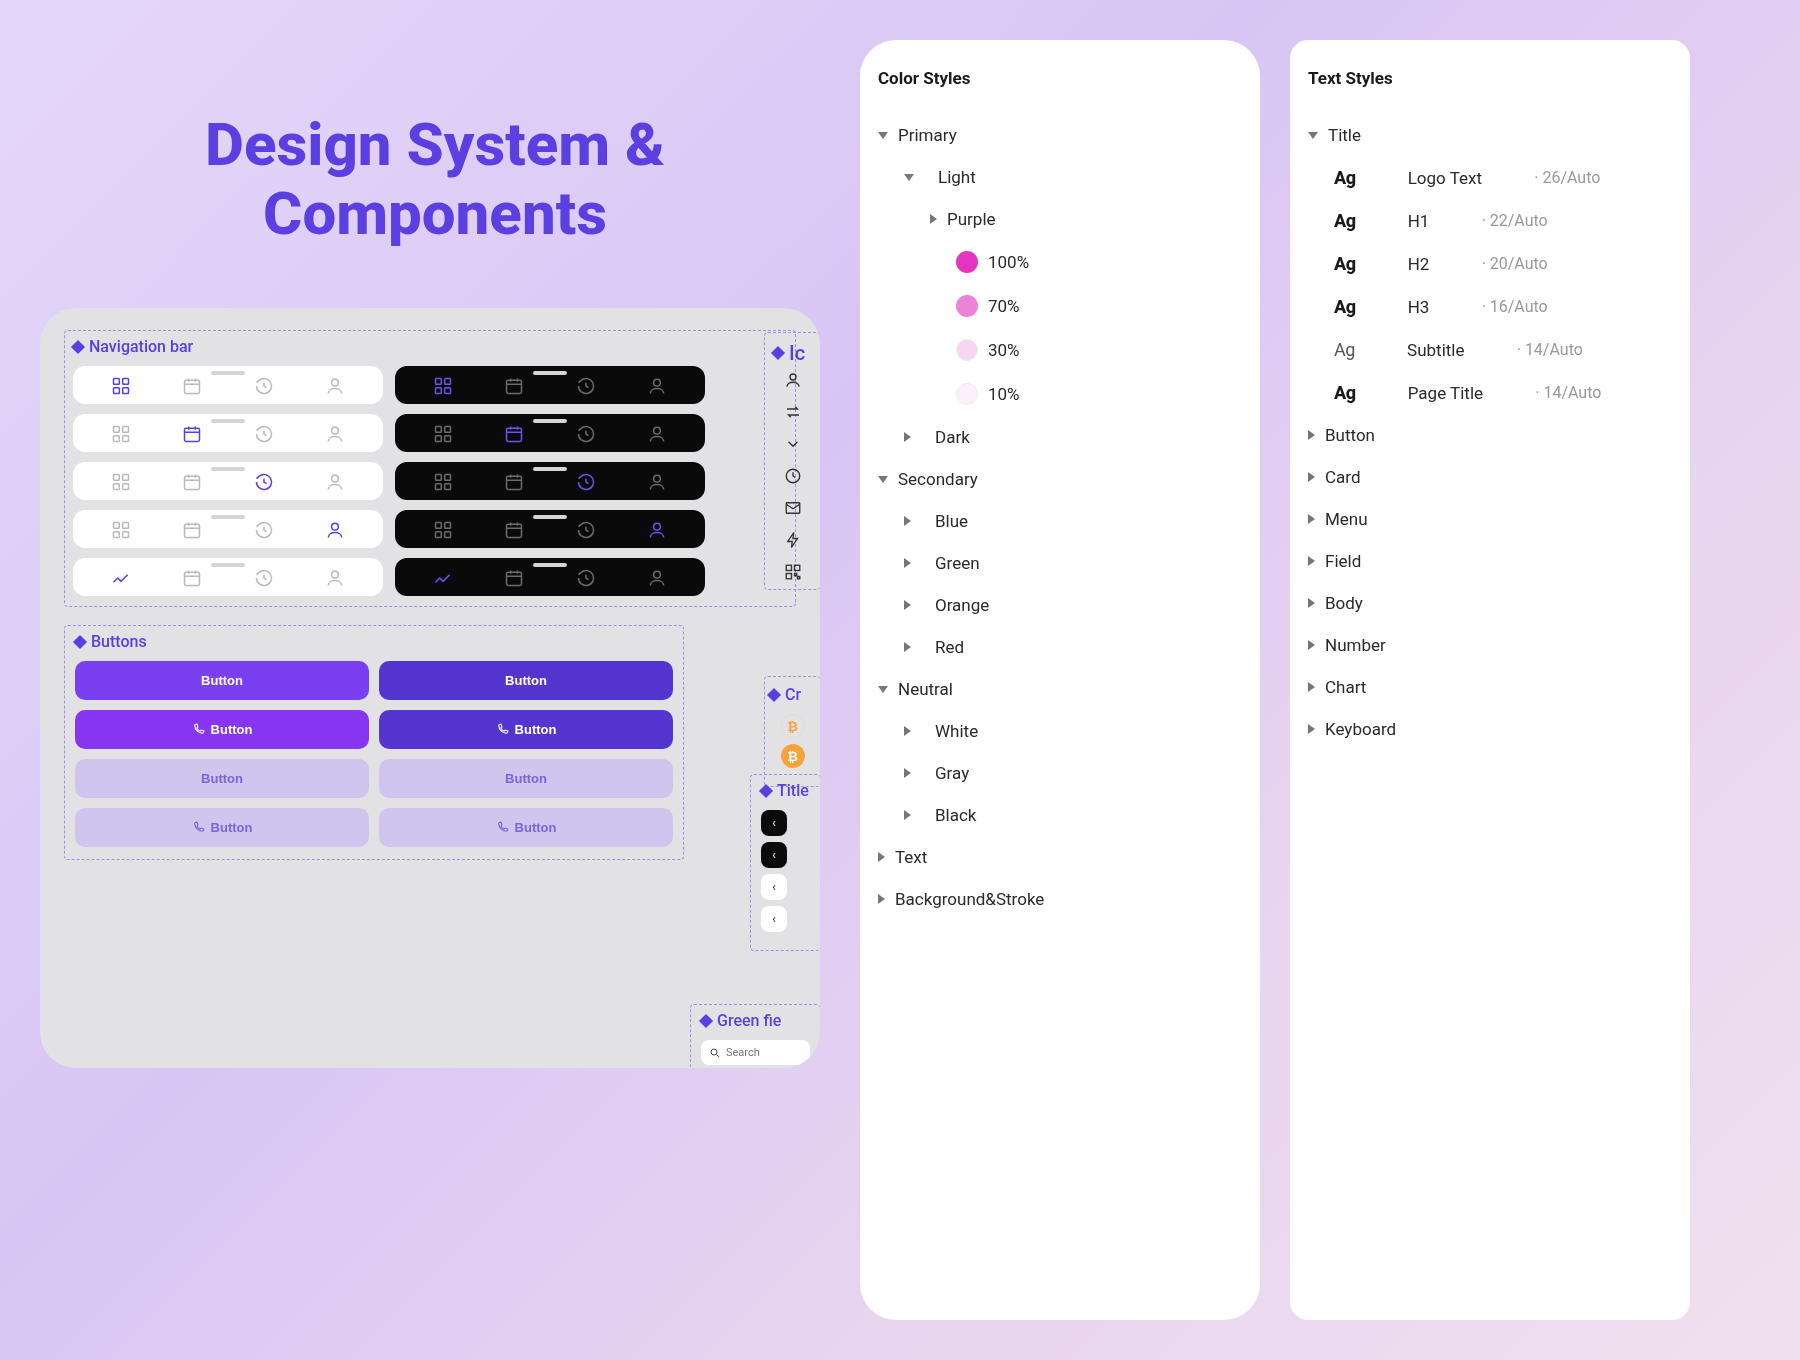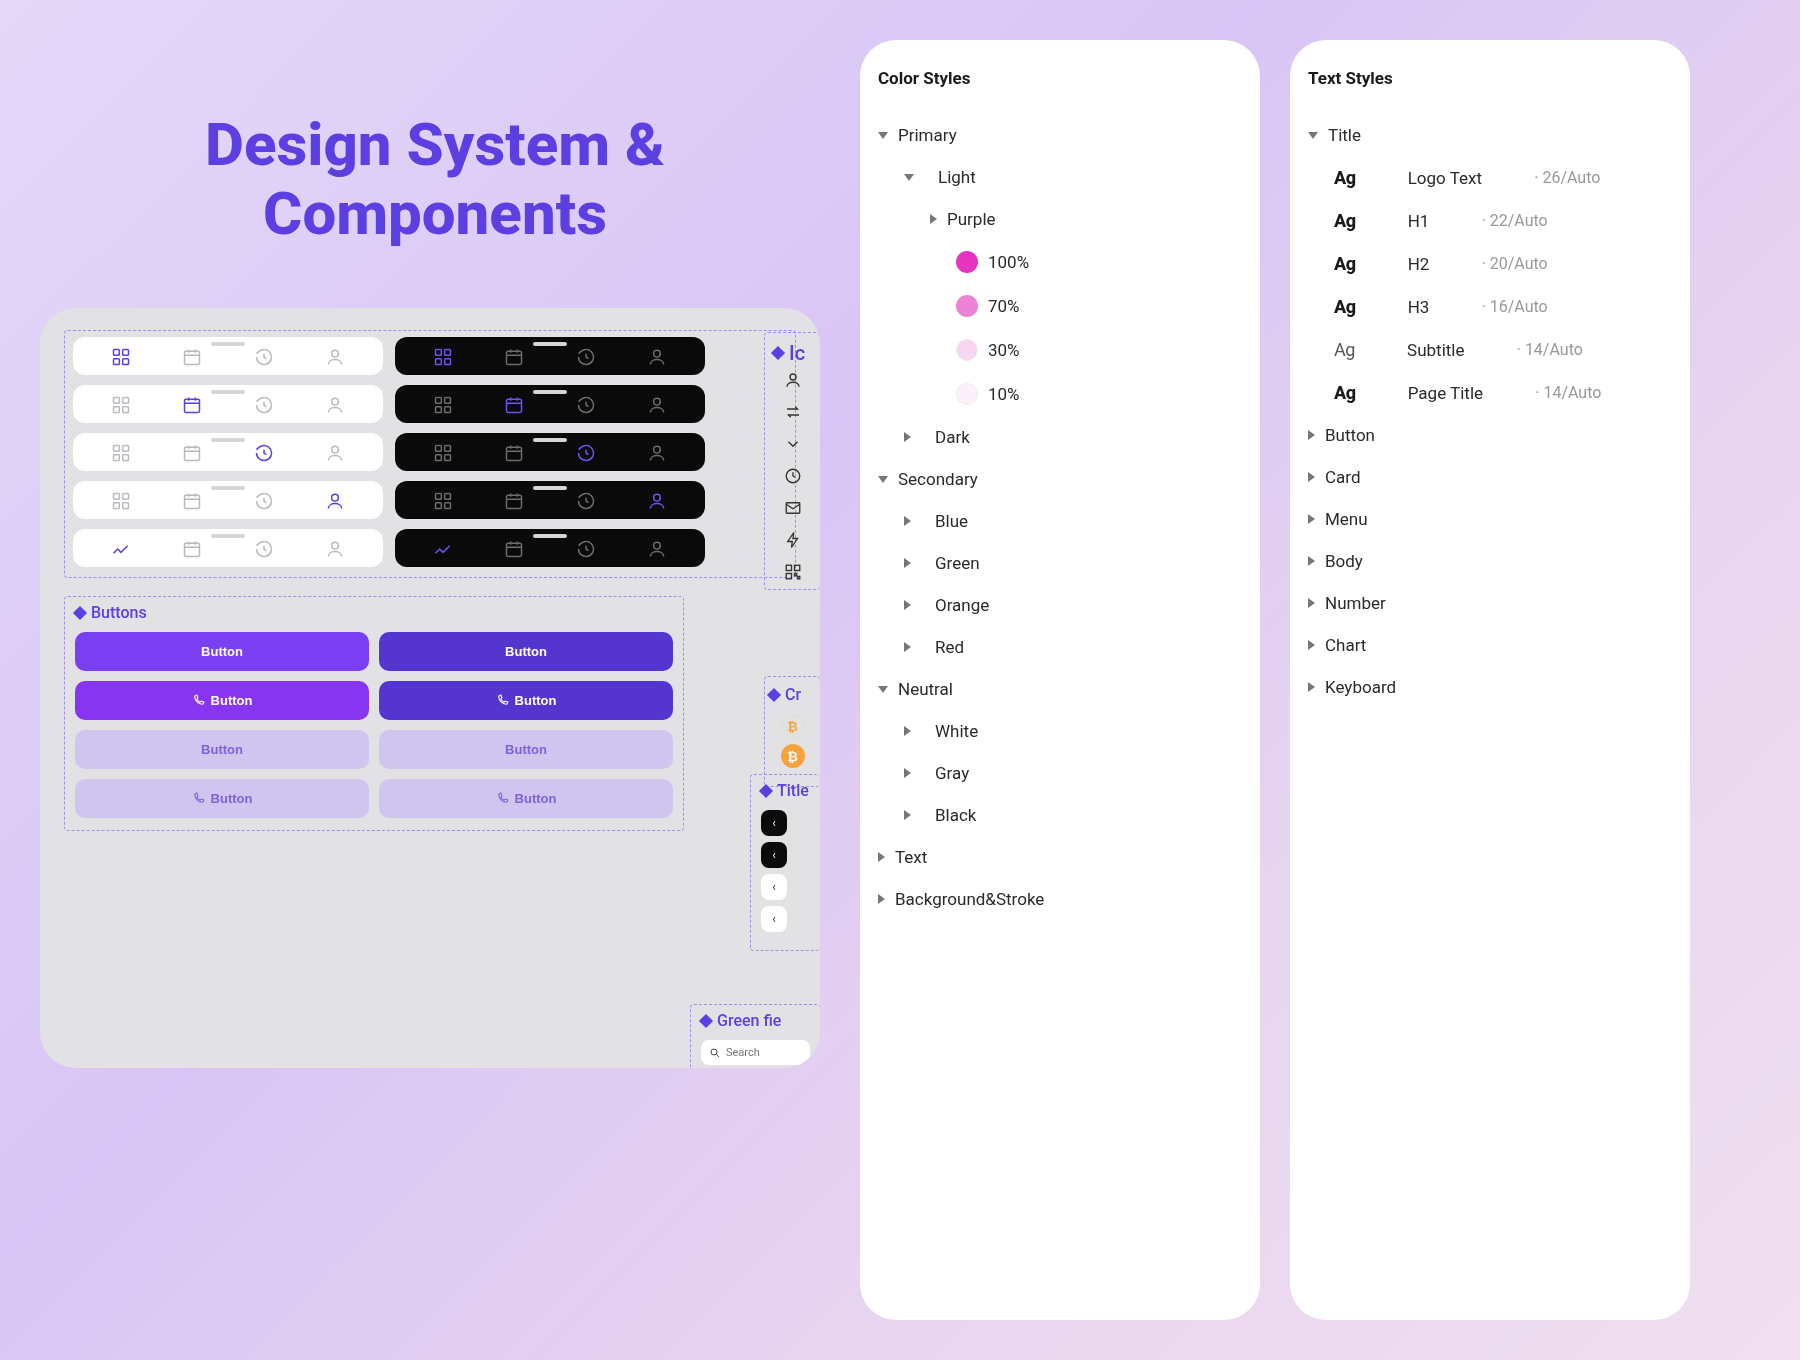"Text Styles" .panel-text { border-radius: none -> 18px }
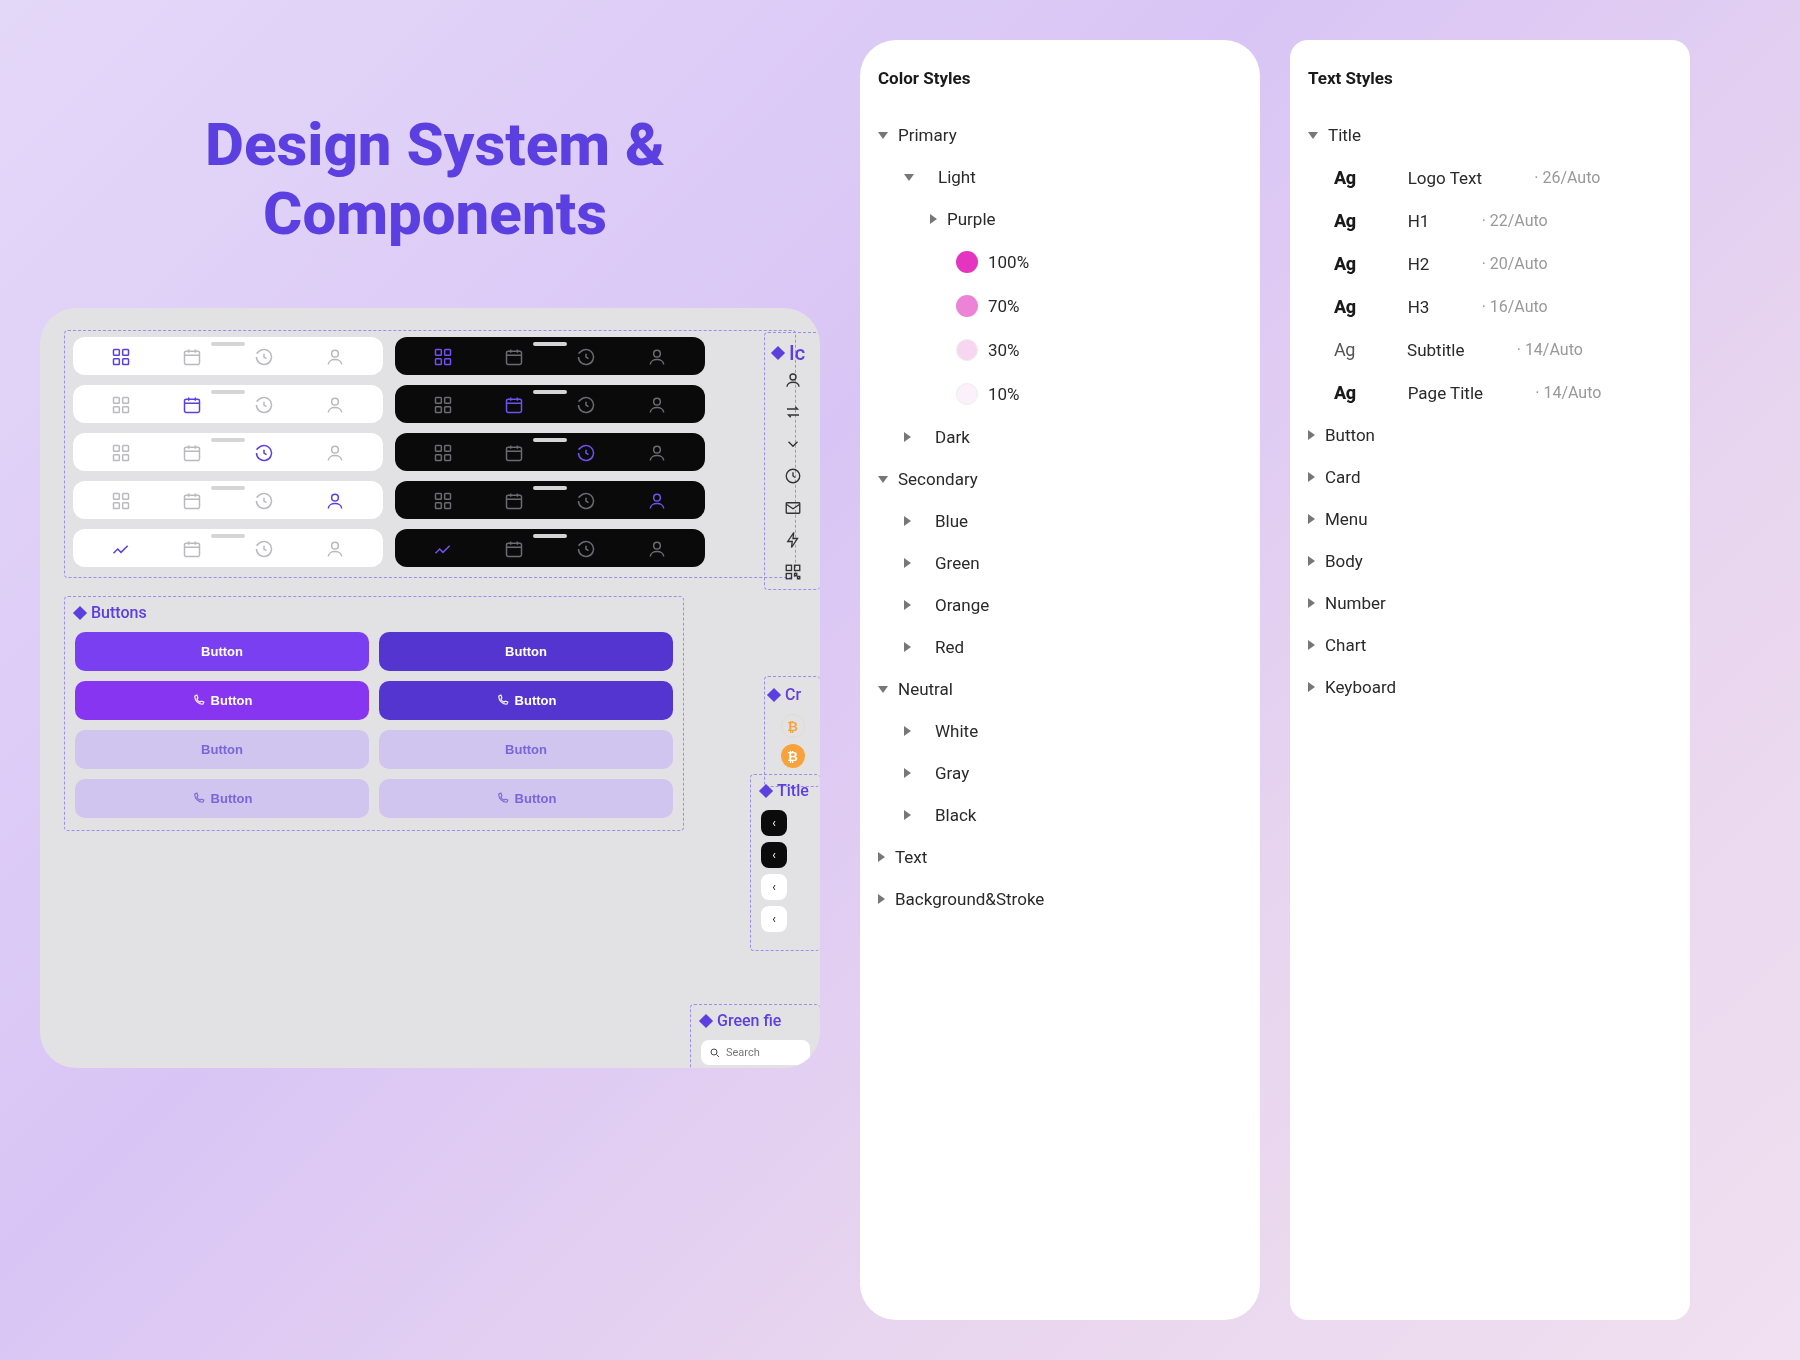"Navigation bar" div.section-label { html: none -> <div> <span>Navigation bar</span> </div> }
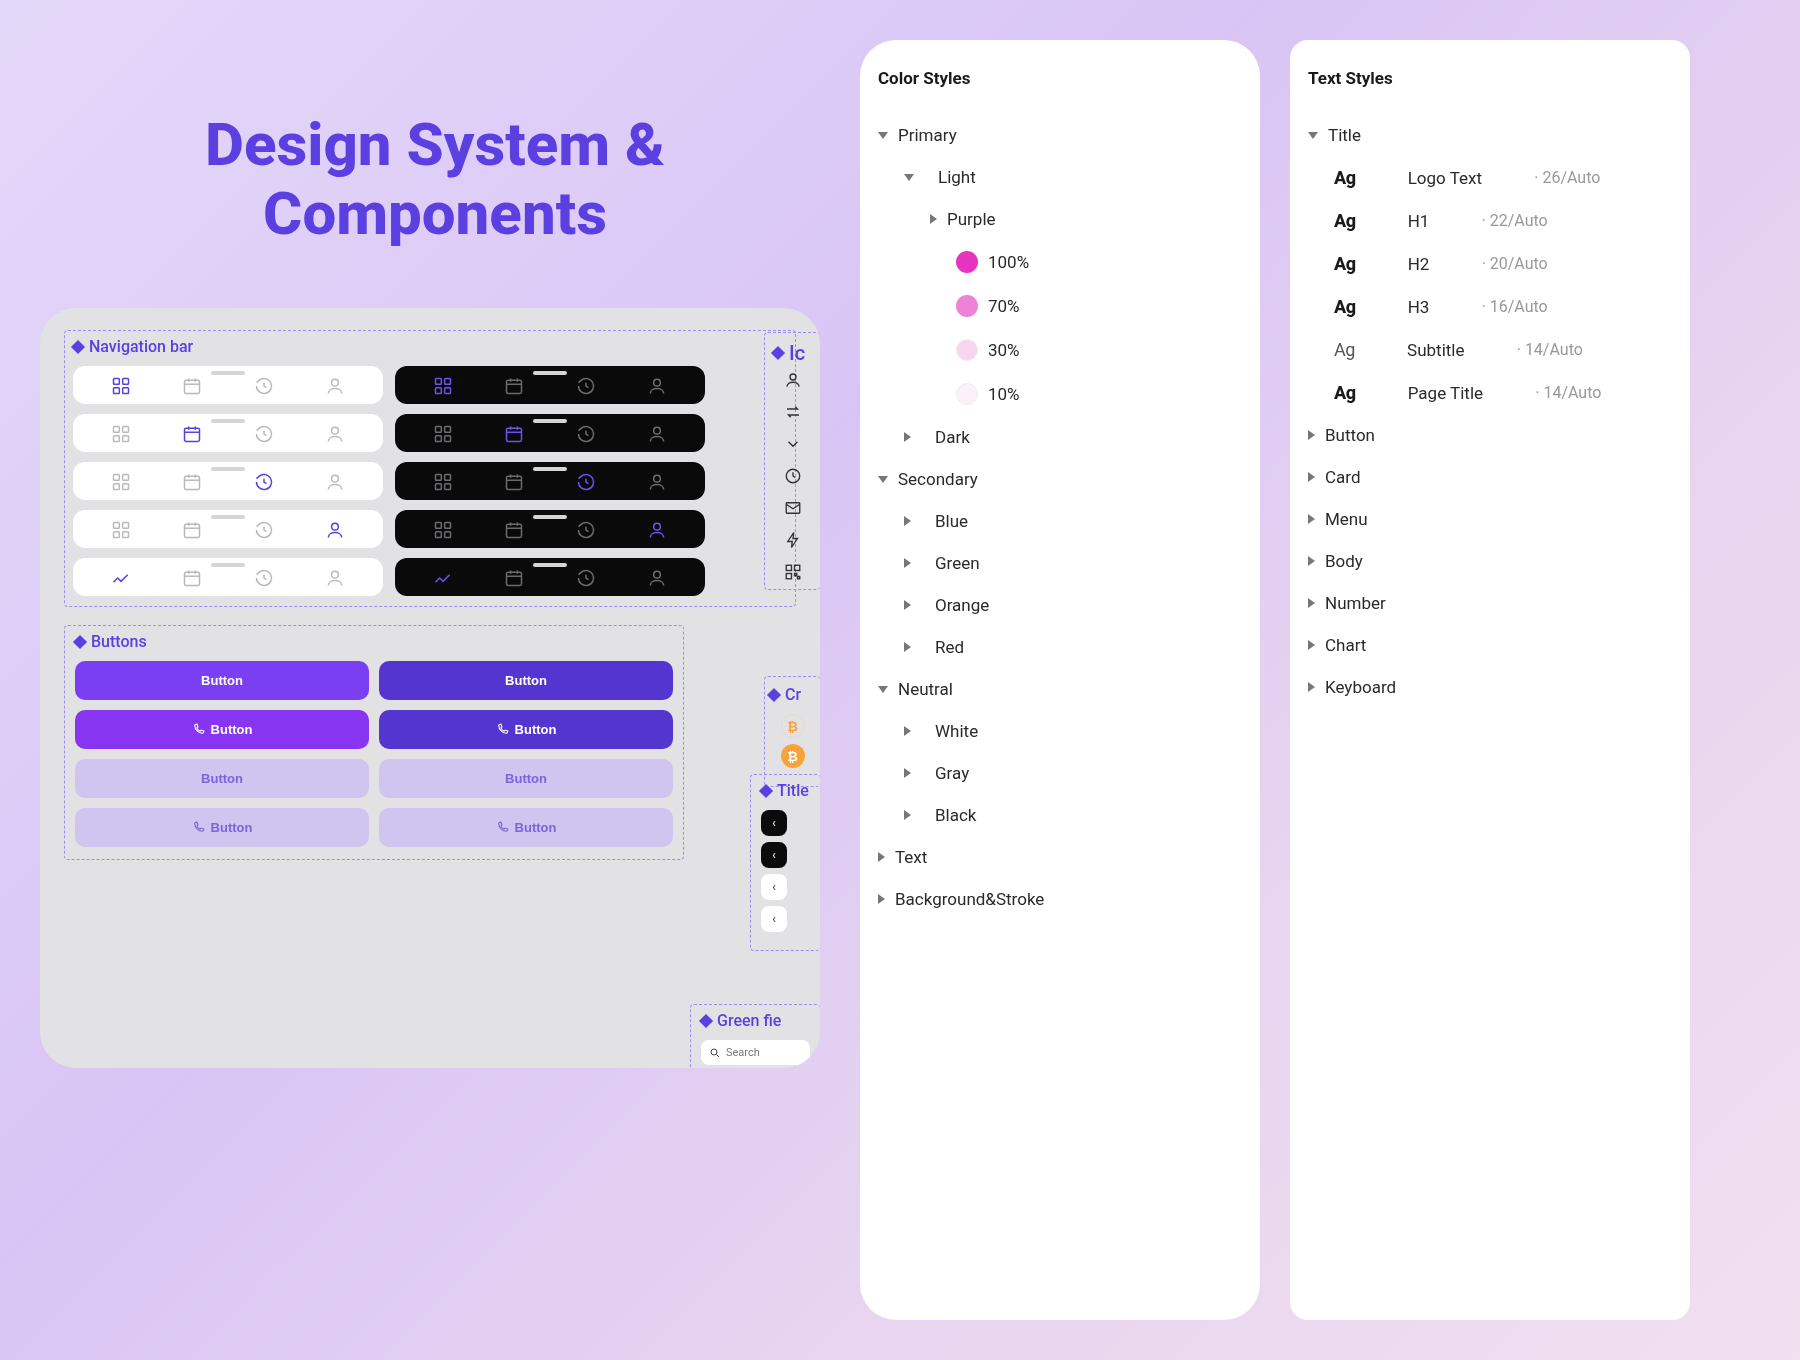"Field" div.tree-item { html: none -> <div> <span></span> <span>Field</span> </div> }
